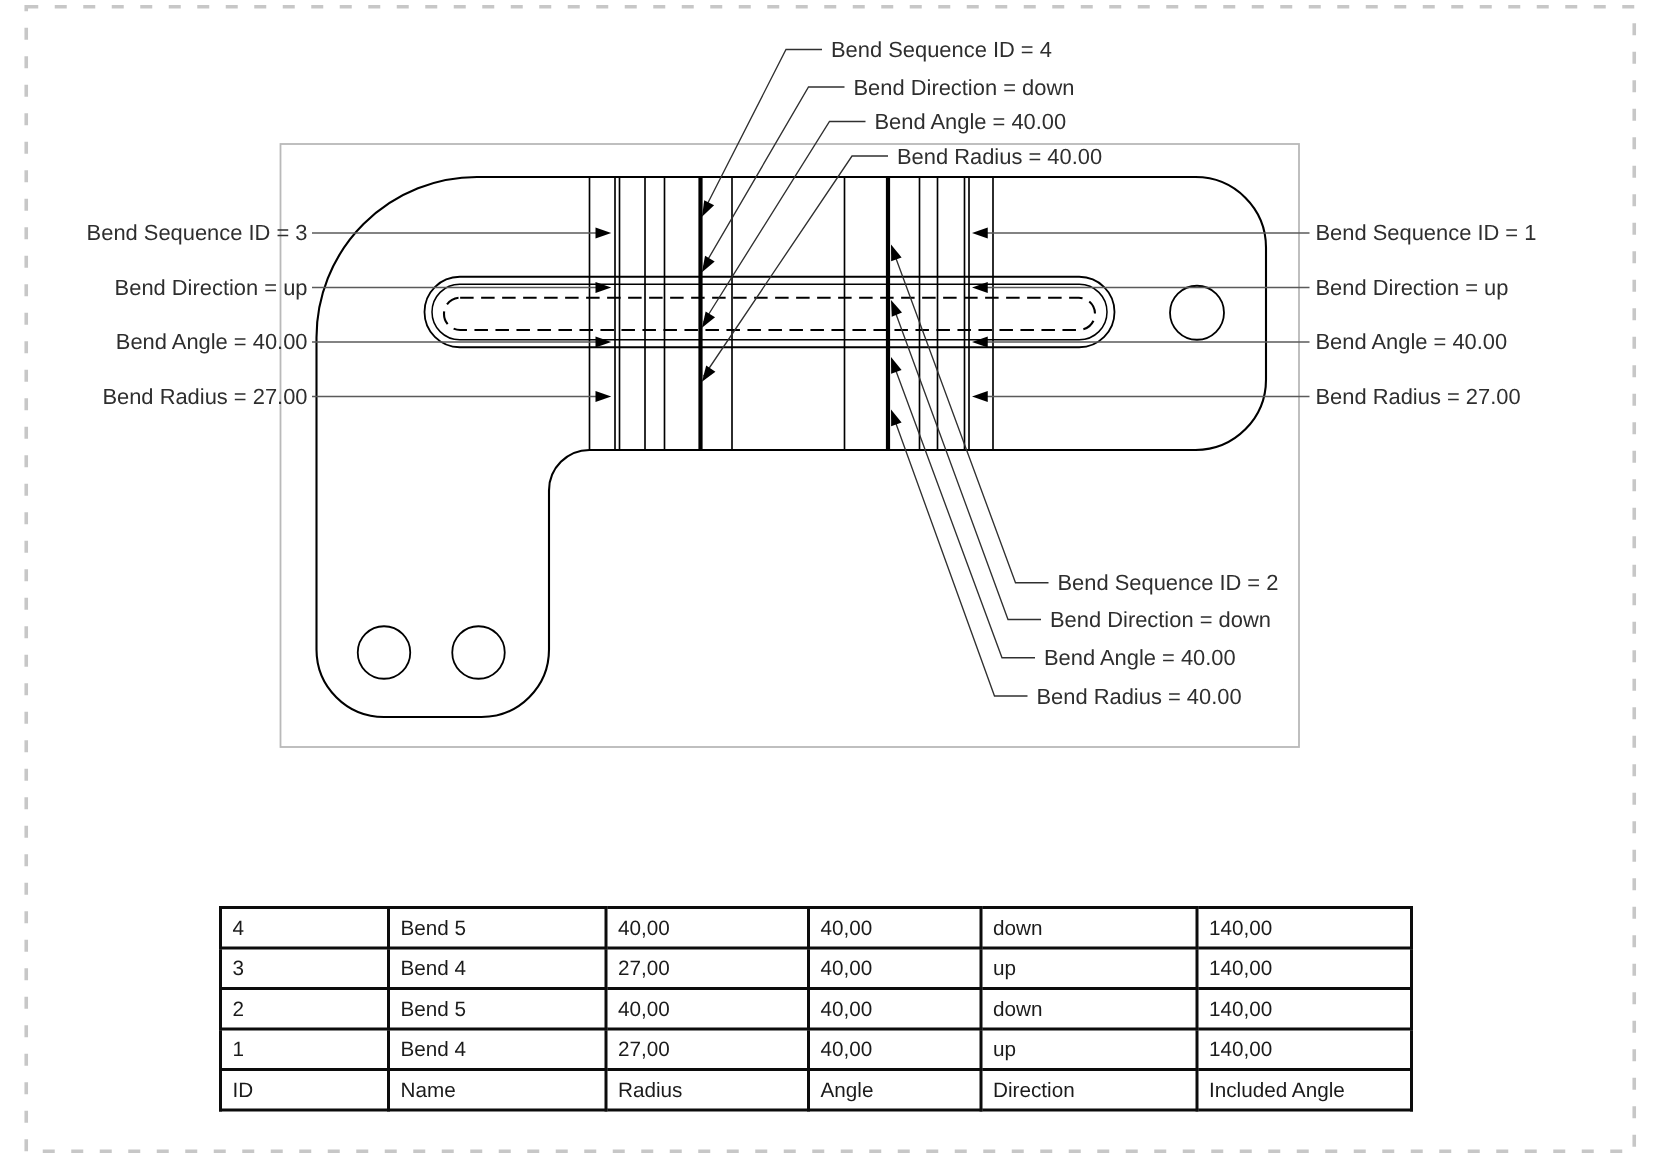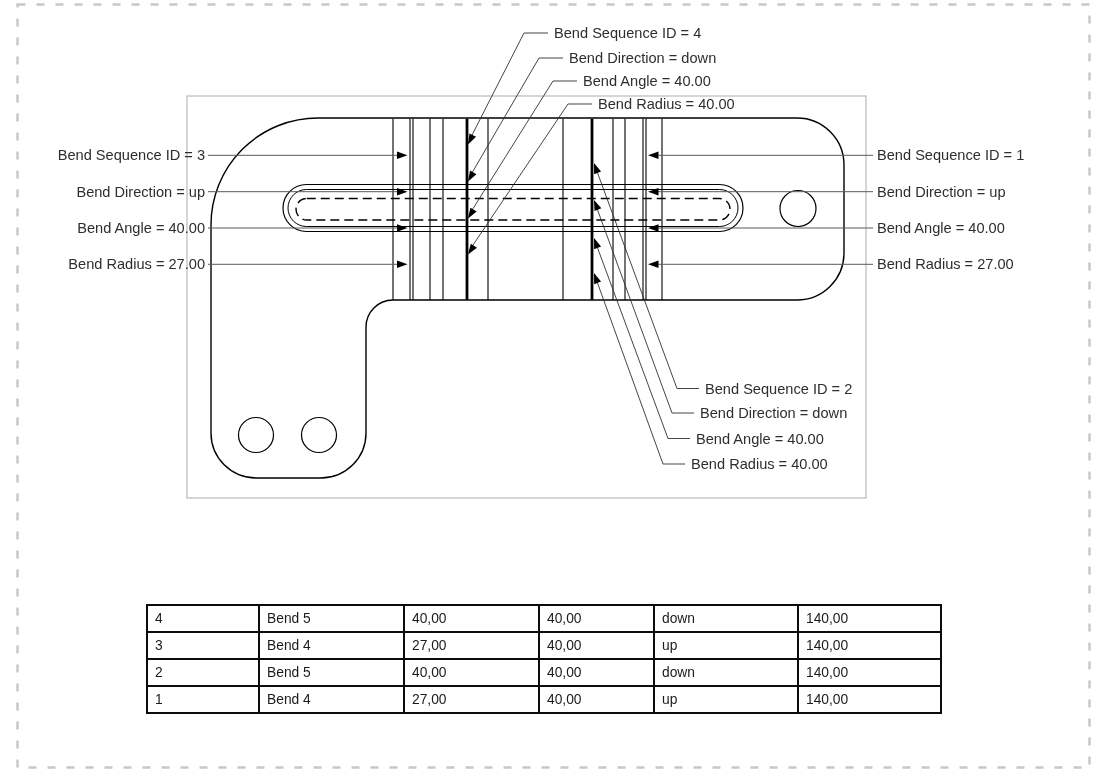"ID" tr { html: none -> <tr> <td>ID</td> <td>Name</td> <td>Radius</td> <td>Angle</td> <td>Direction</td> <td>Included Angle</td> </tr> }
